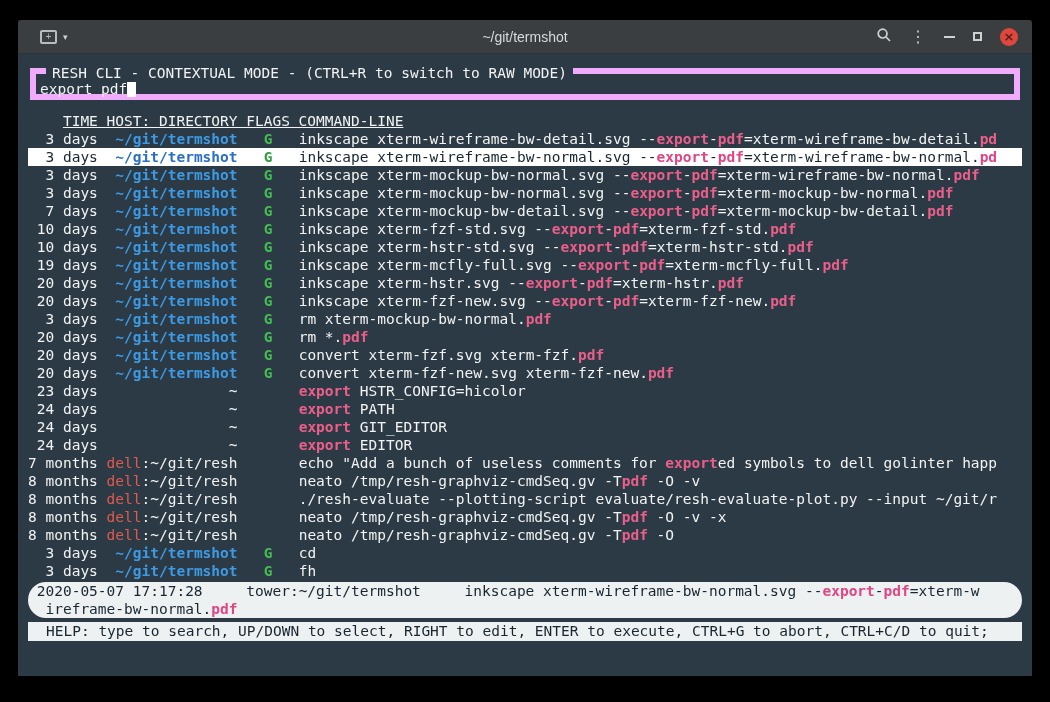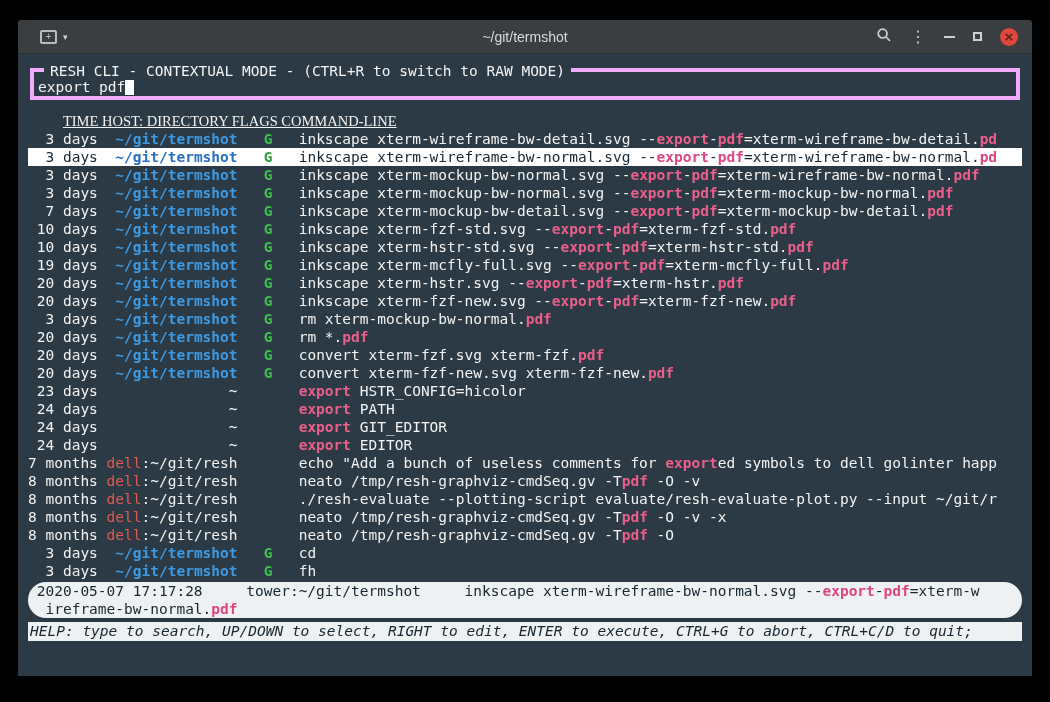"RESH CLI - CONTEXTUAL MODE" .search-box { border: 4px solid #f0abfc -> 6px solid #f0abfc }
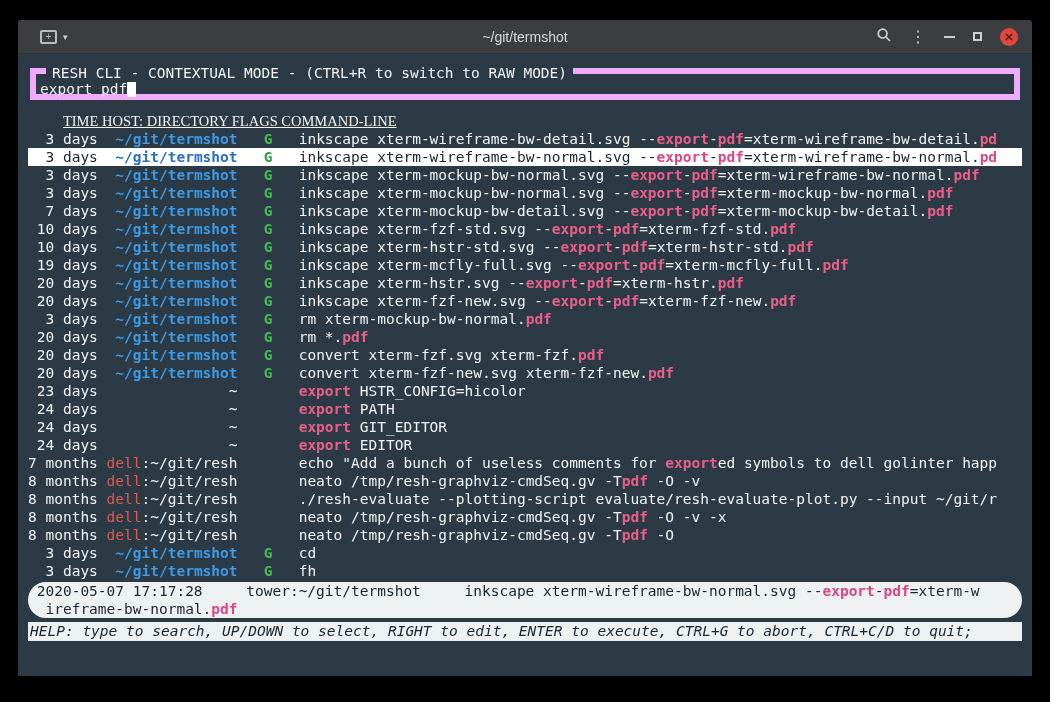"TIME HOST: DIRECTORY FLAGS COMMAND-LINE" .hist-header .ul { font-family: Liberation Serif, serif -> none }
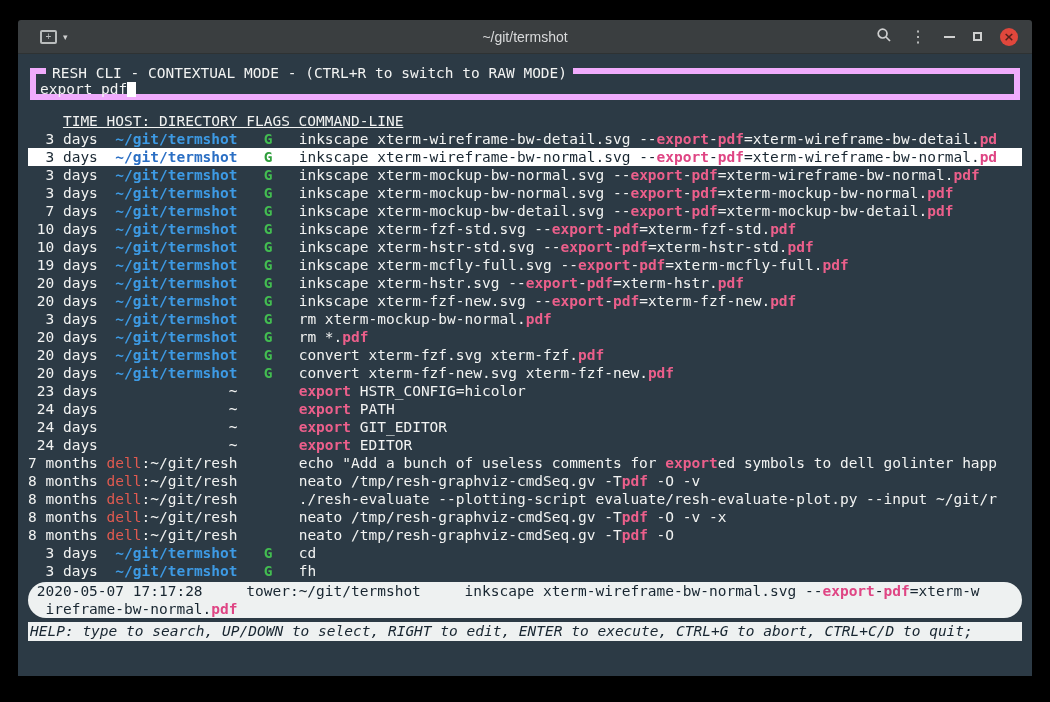"HELP: type to search, UP/DOWN" .helpline { font-style: italic -> none; padding-left: 2px -> 18px }
